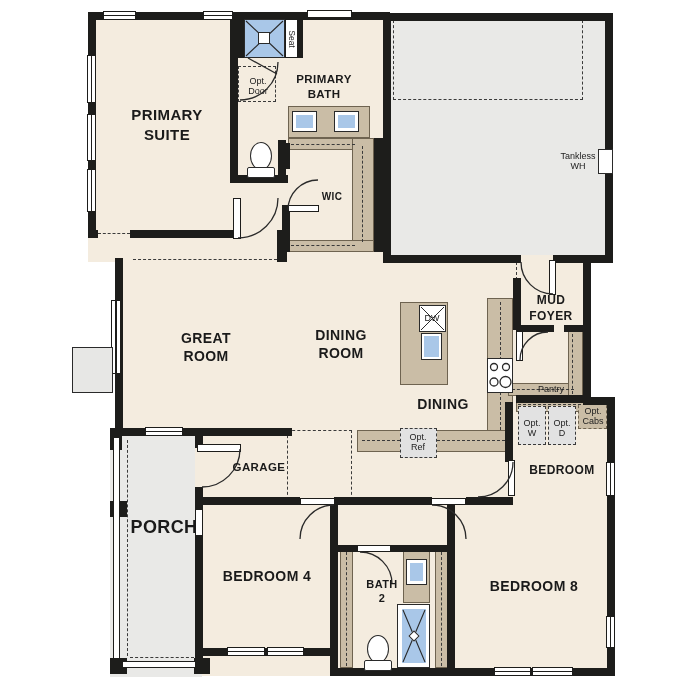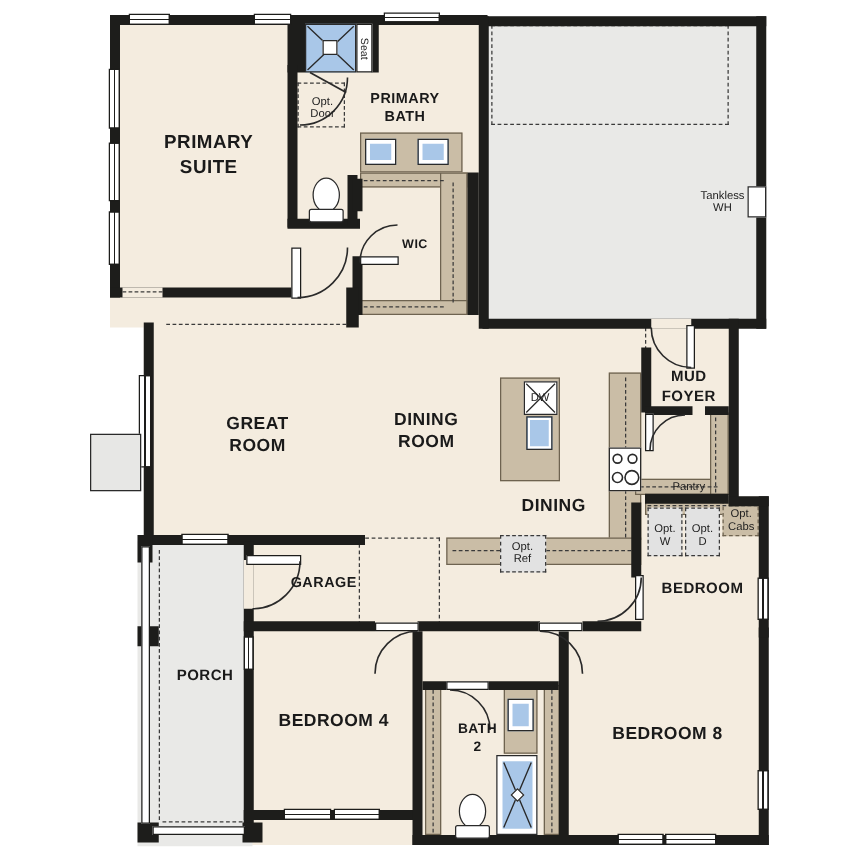"PORCH" div.label { font-size: 12px -> 18px; top: 541px -> 528px }
